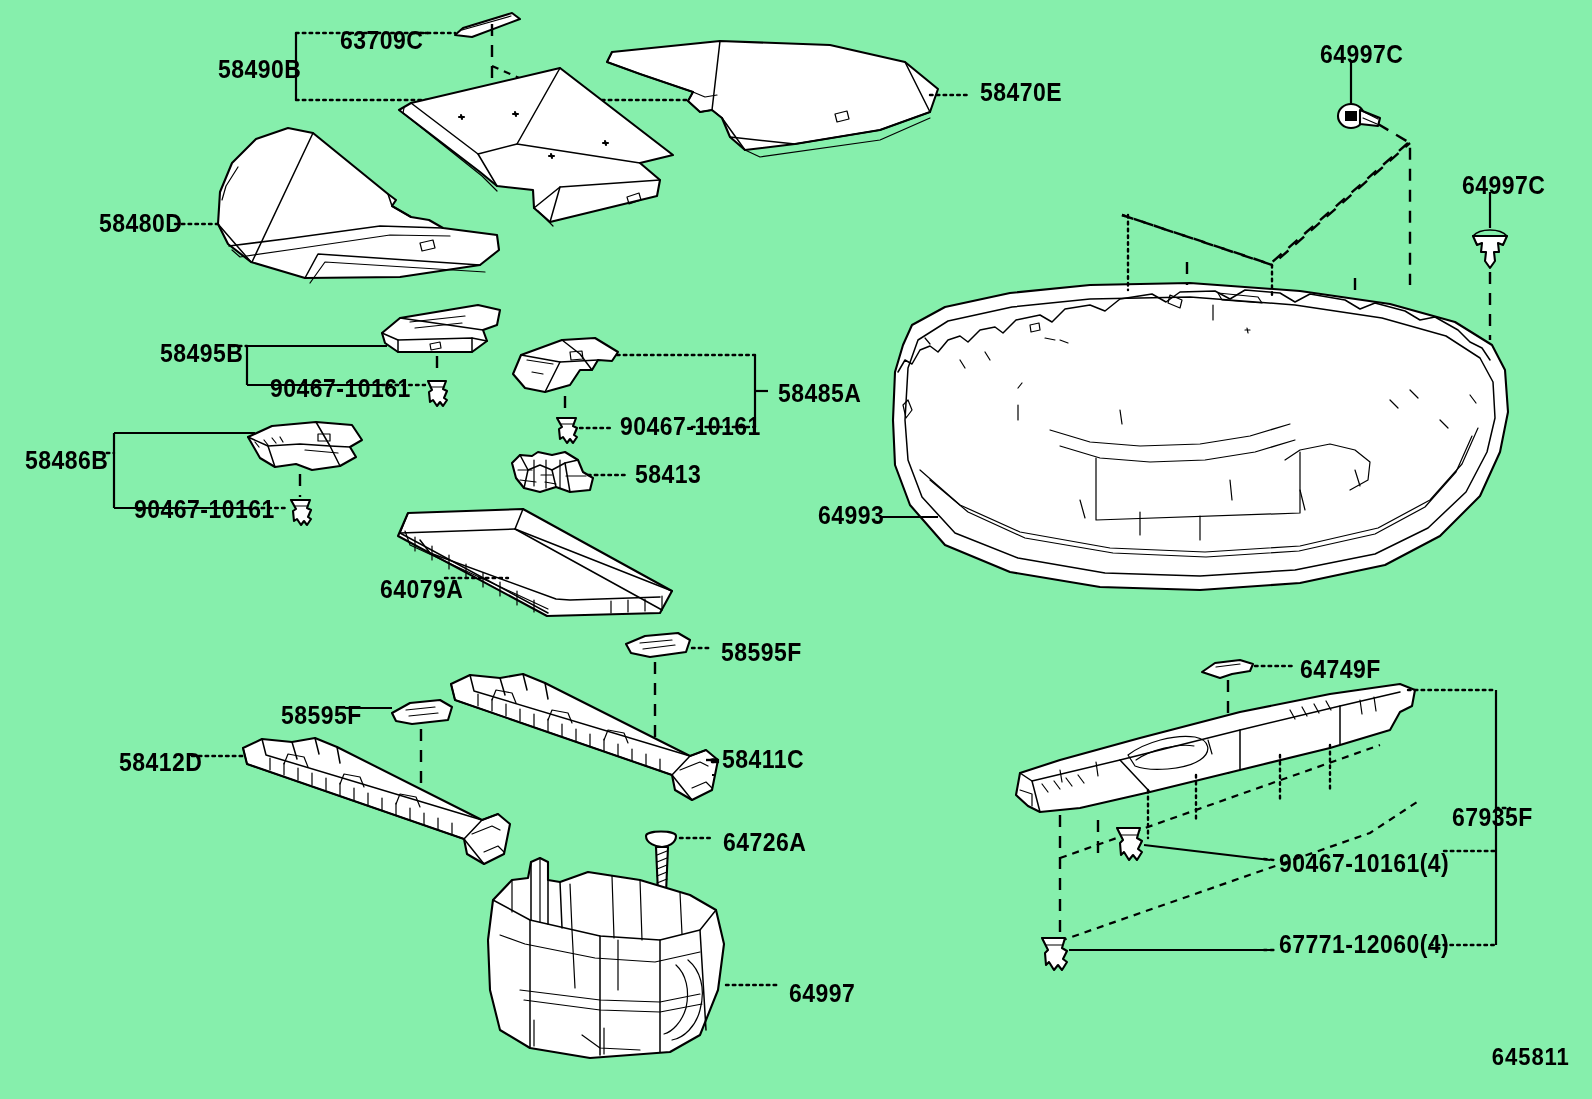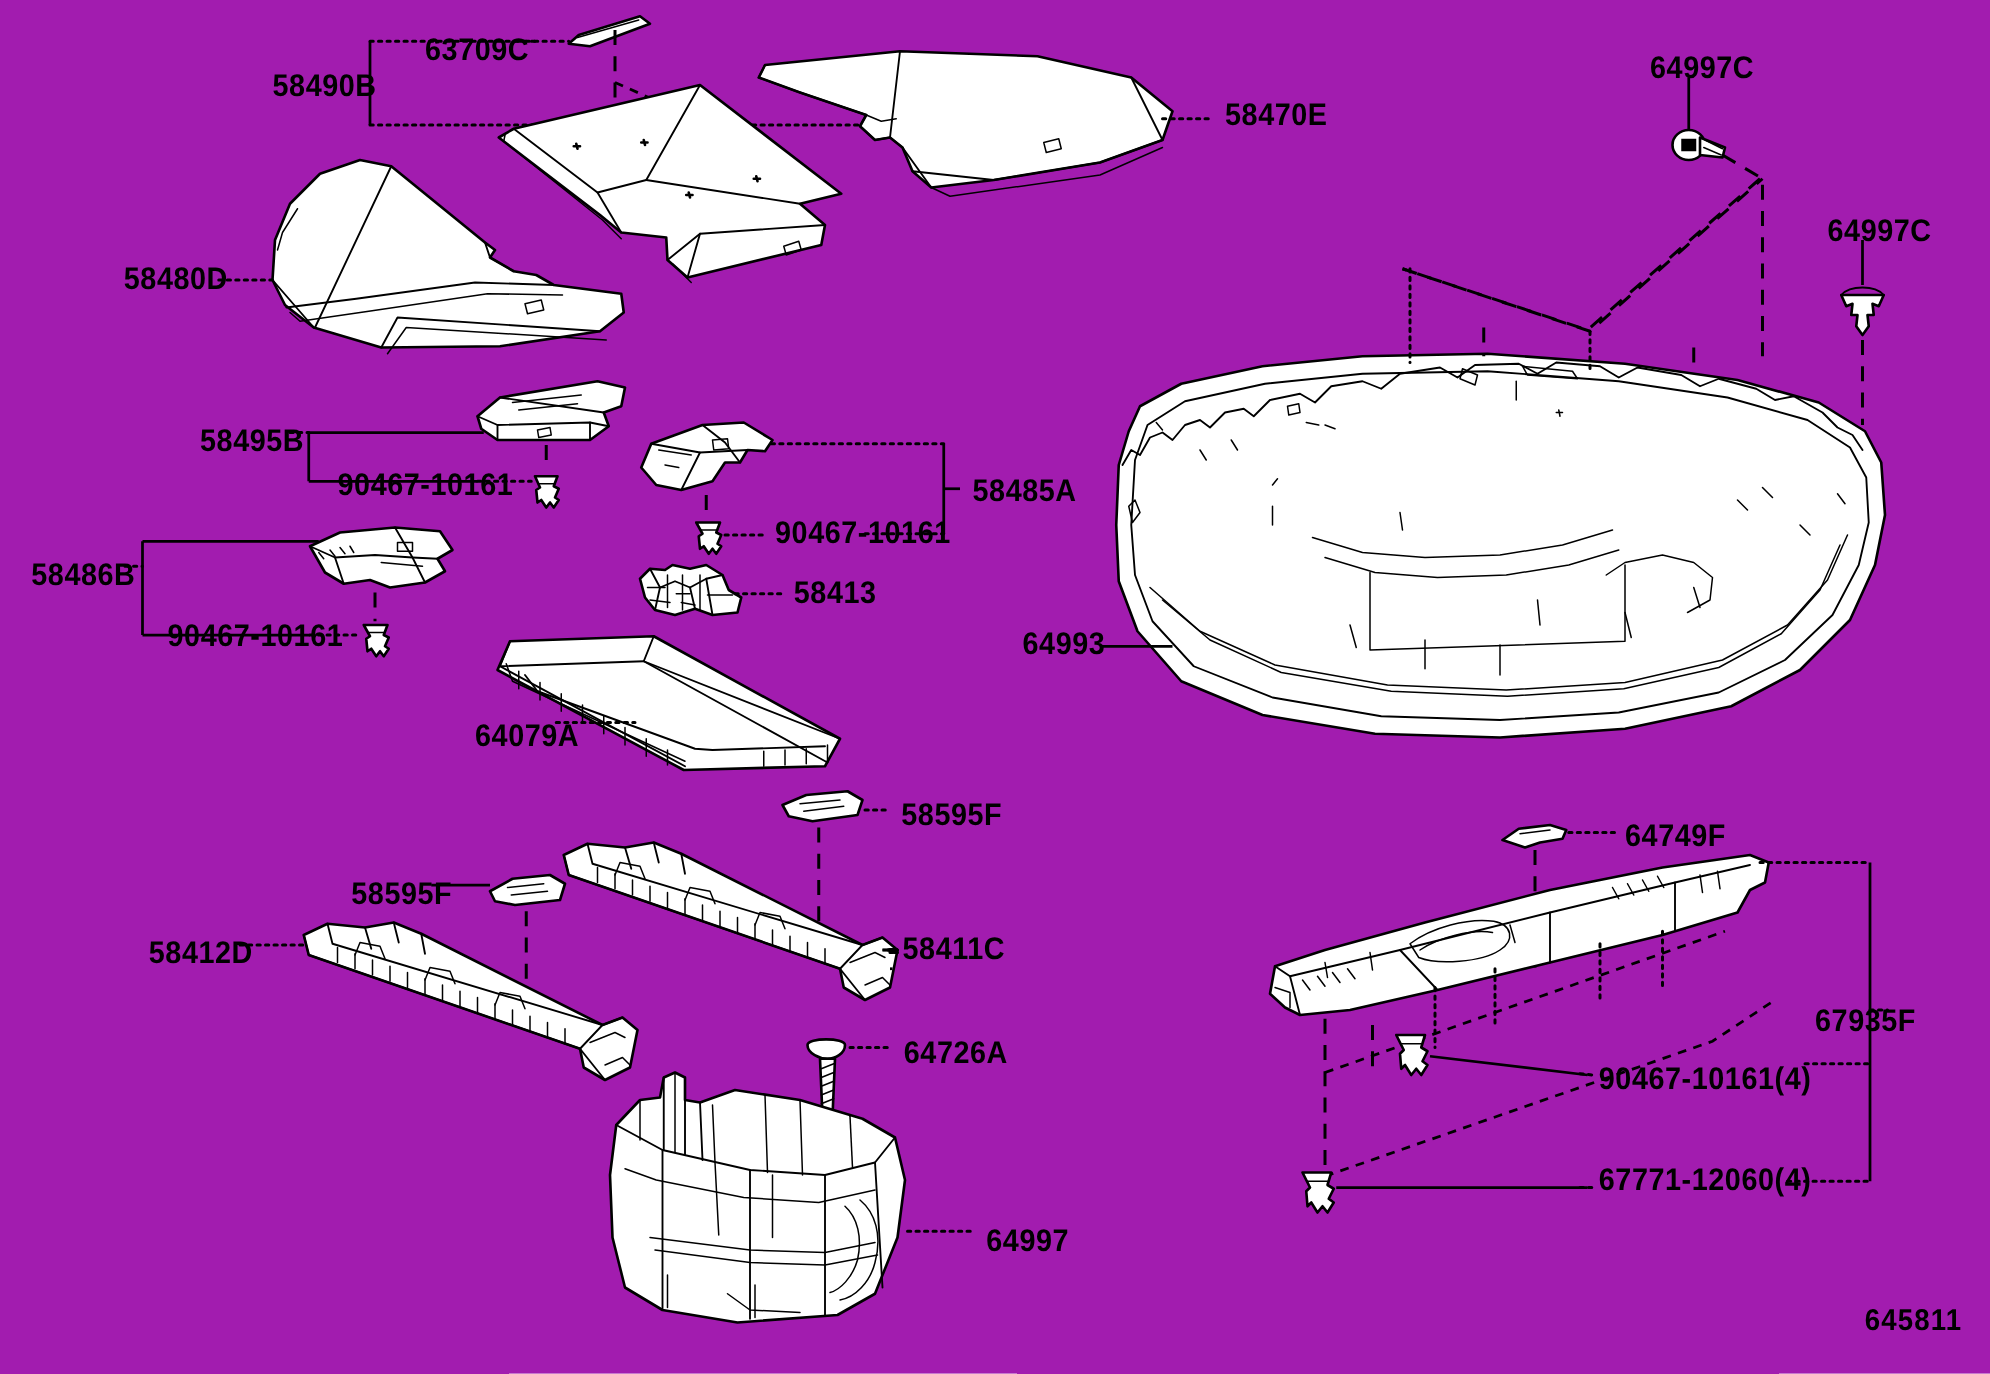"63709C" #stage { background: #a21caf -> #86efac }
